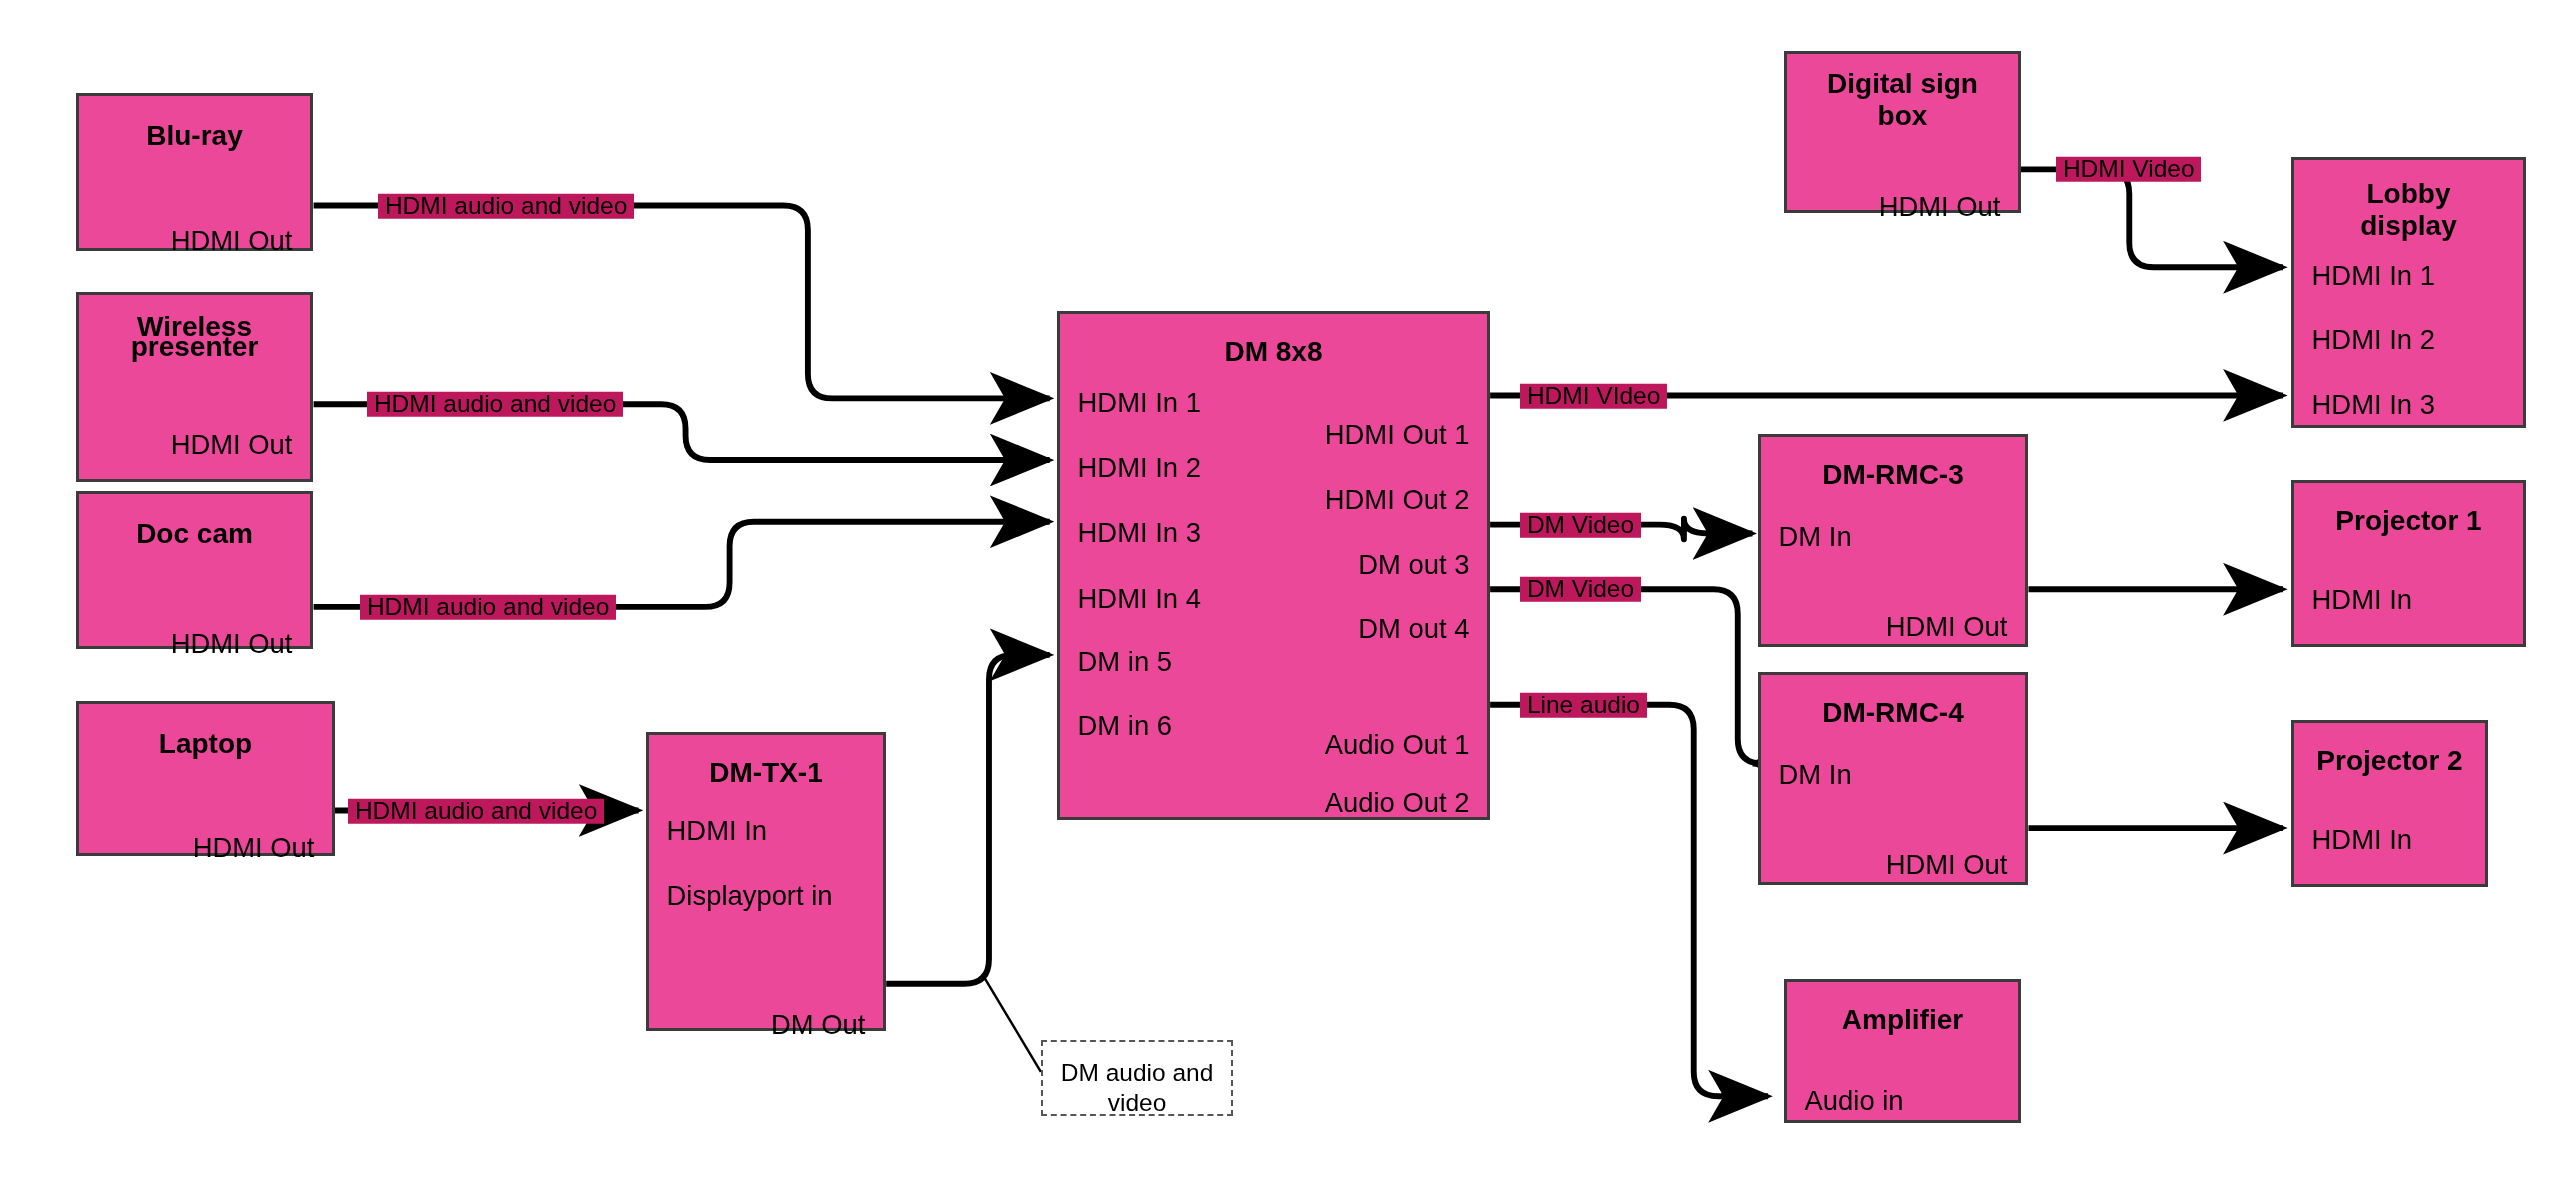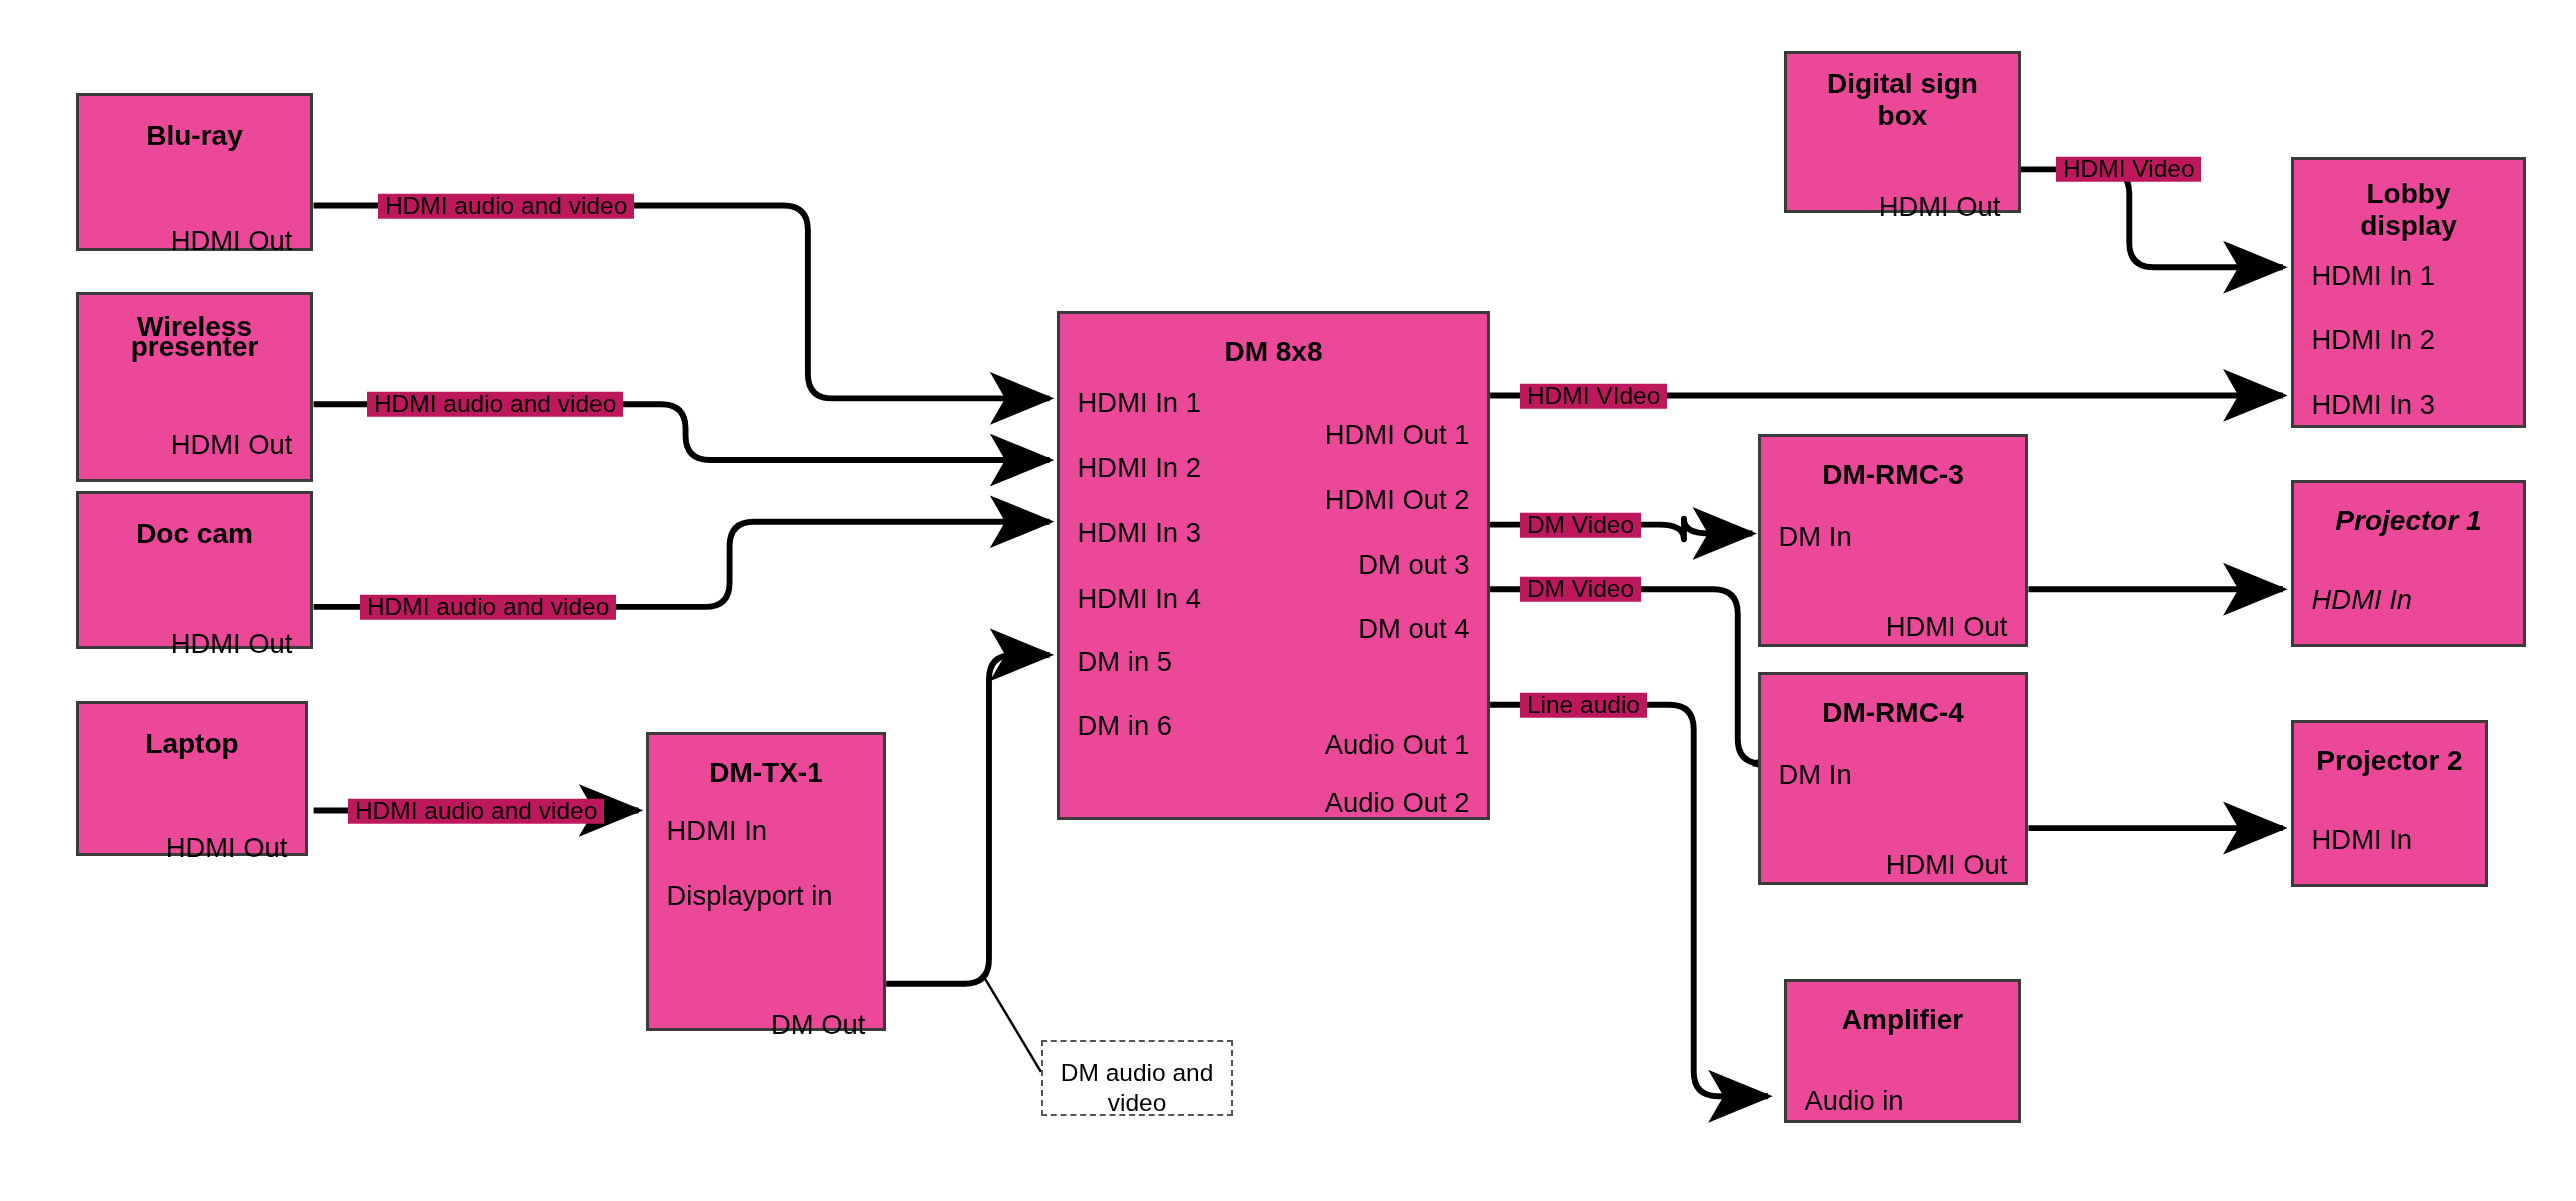"Projector 1" div.node { font-style: italic -> none }
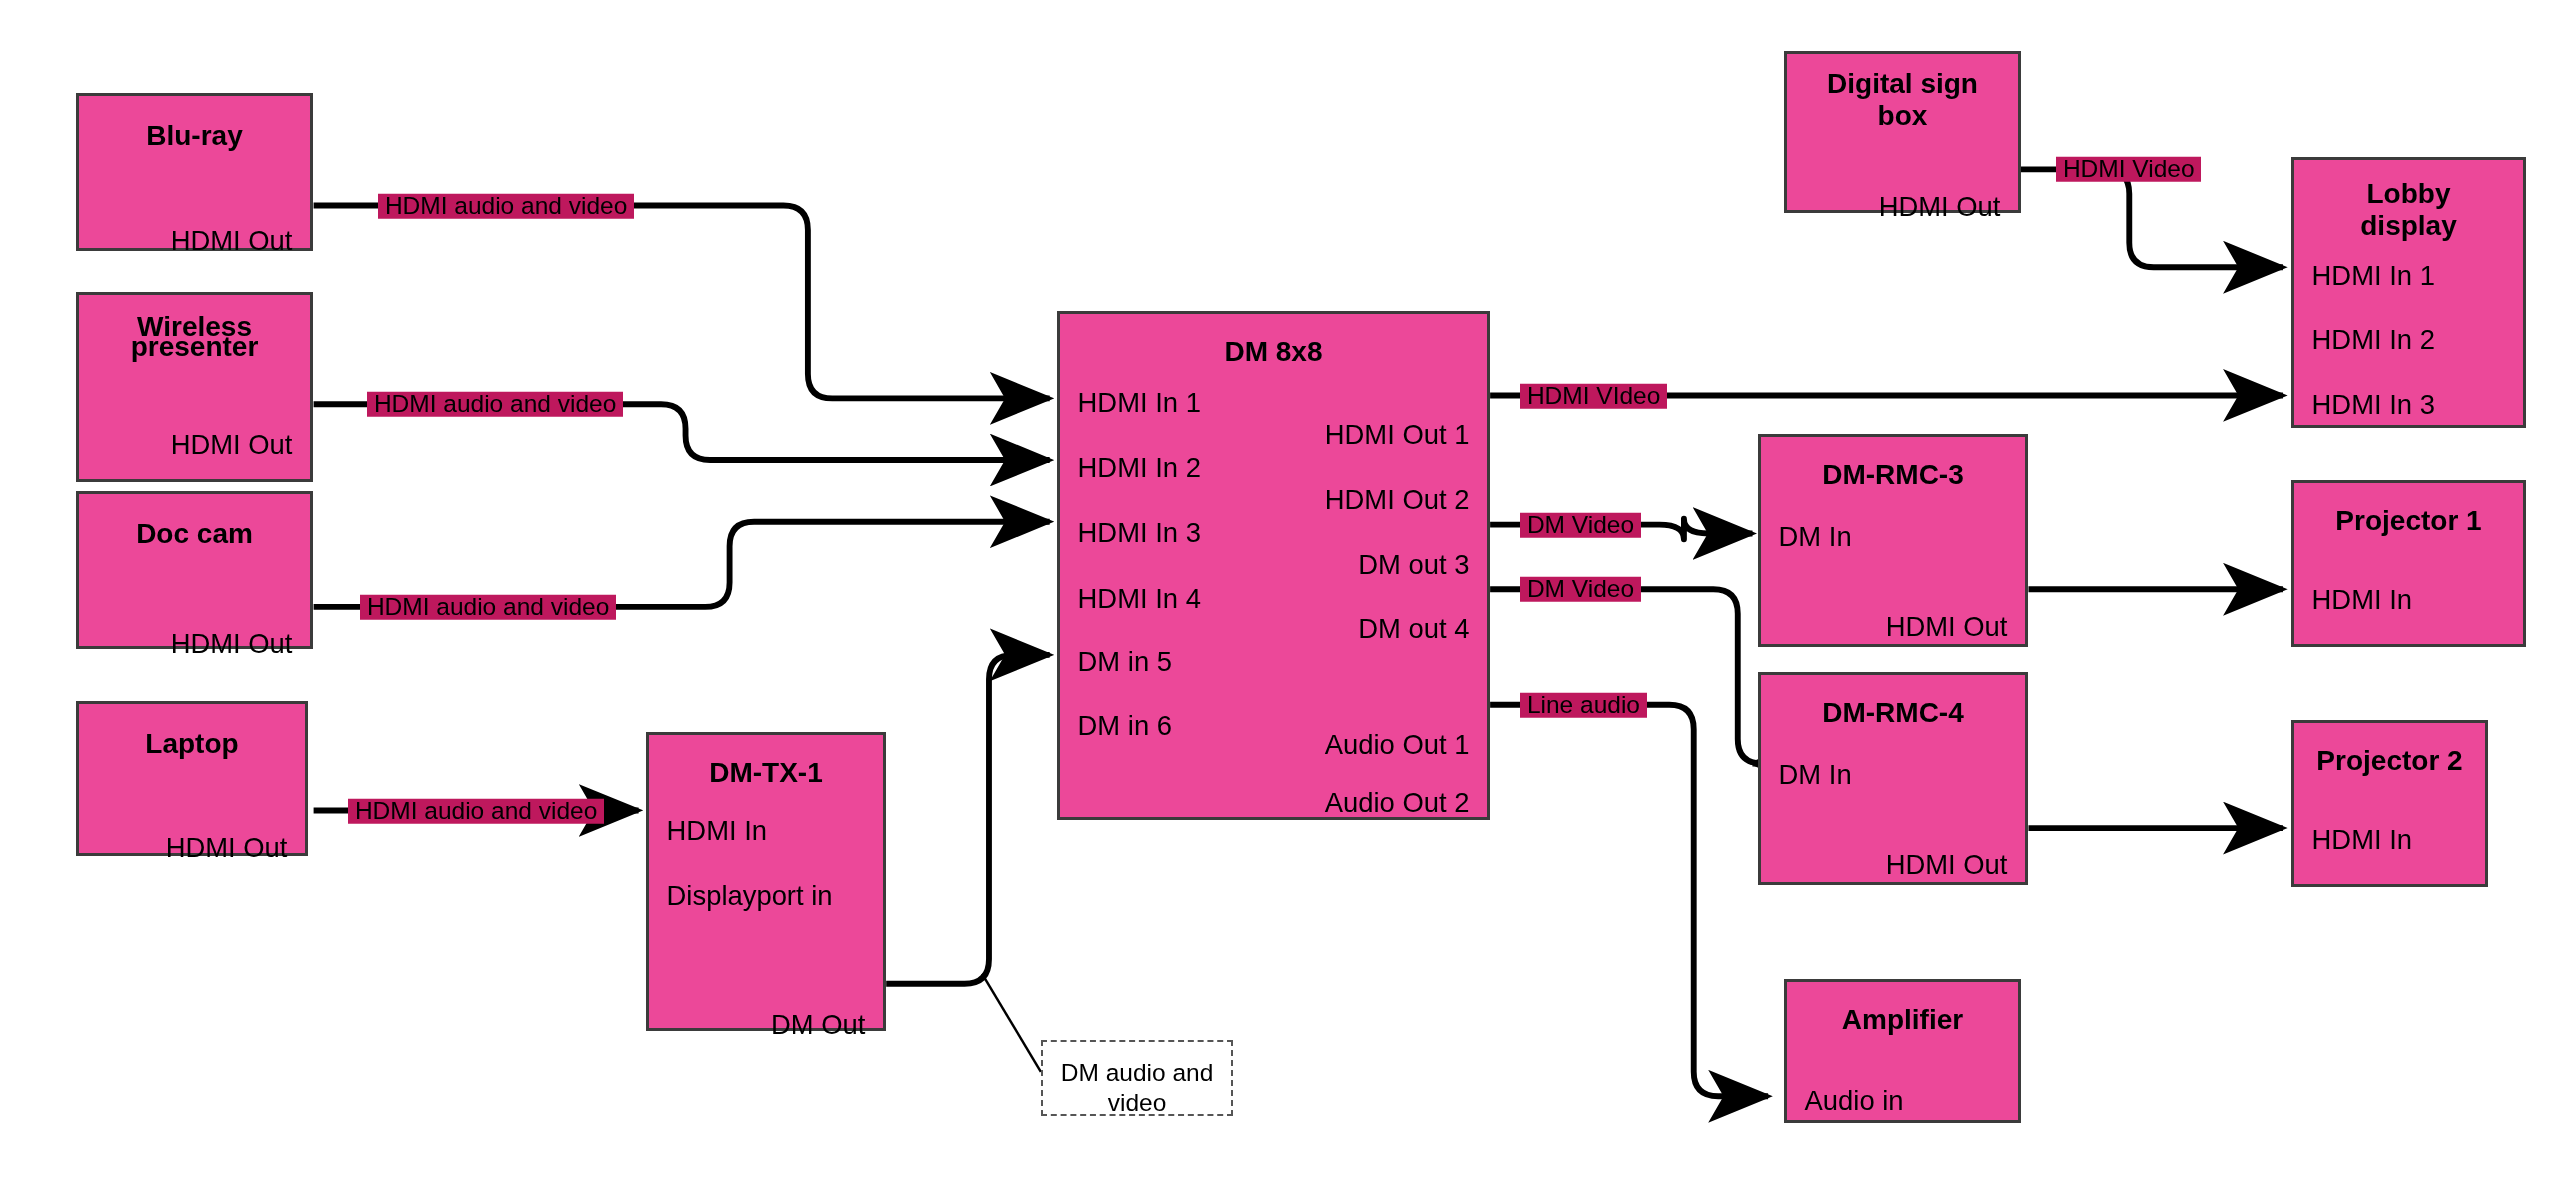"Laptop" div.node { width: 232px -> 259px }
